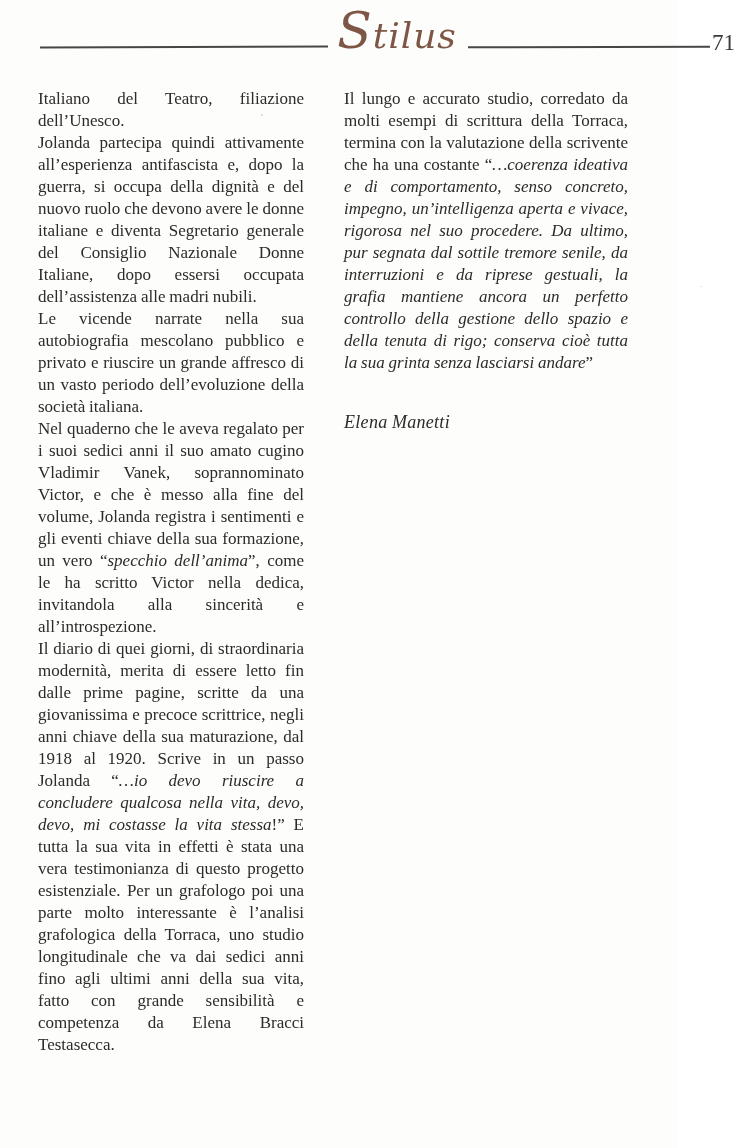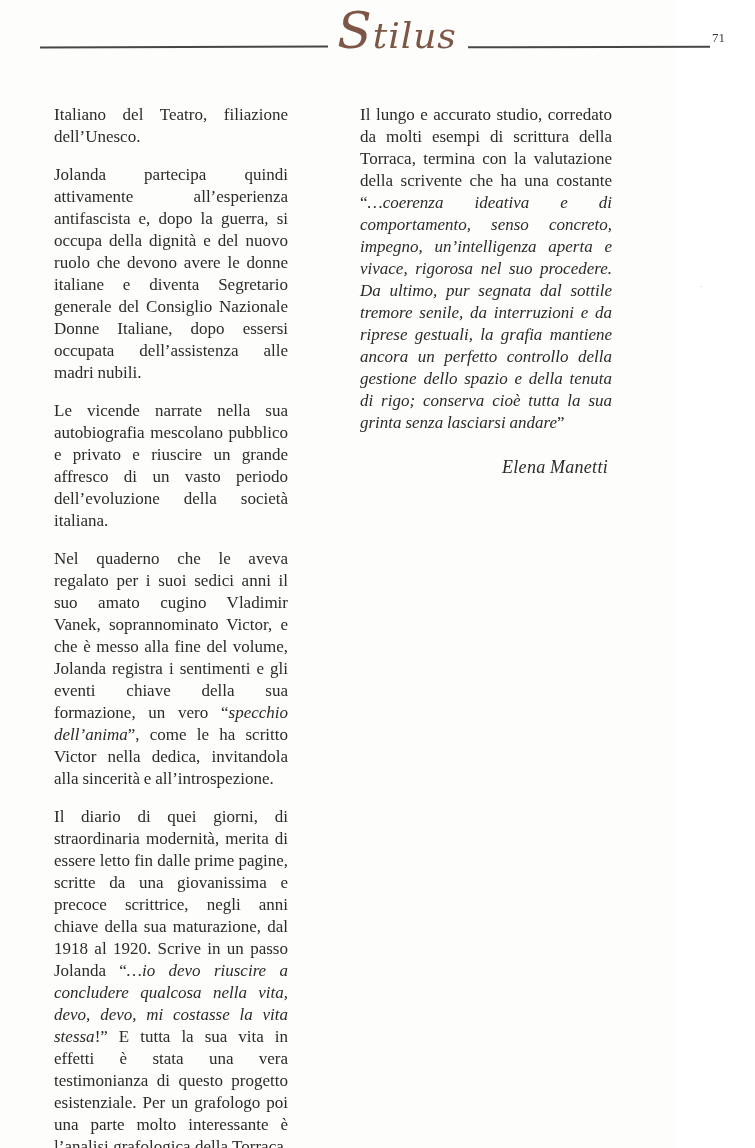"71" .page-number { font-size: 13px -> 23px }
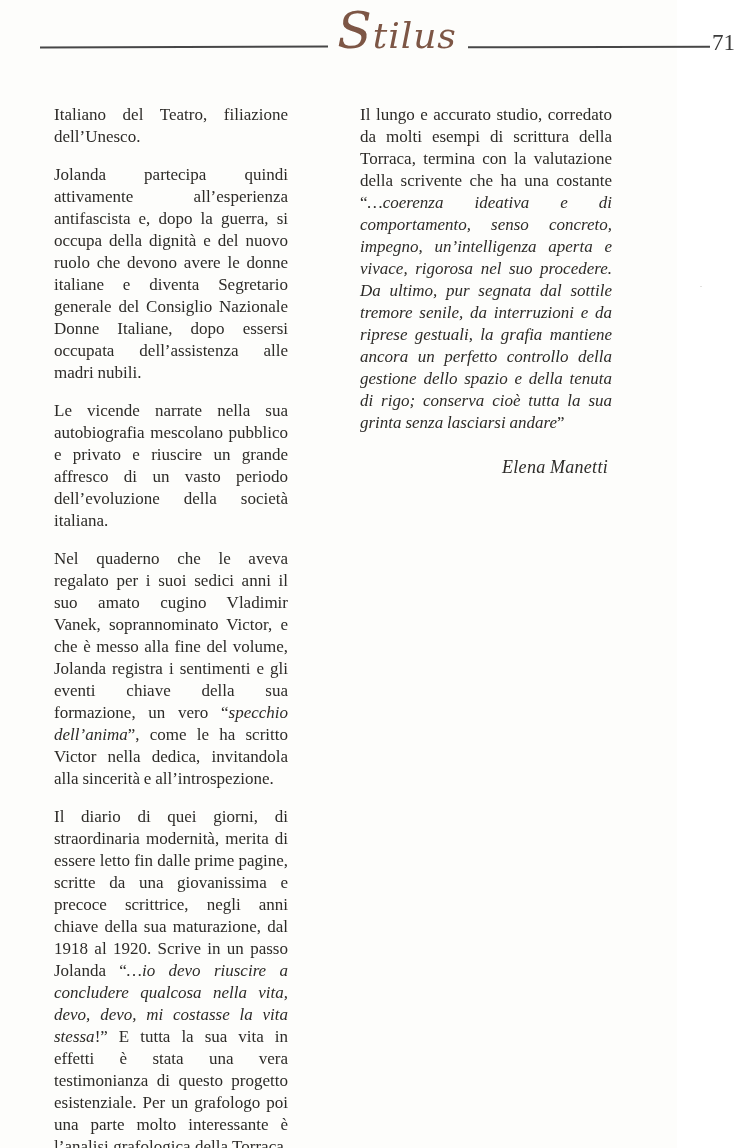"Italiano del Teatro, filiazione" p.para { margin: 16px -> 0 }
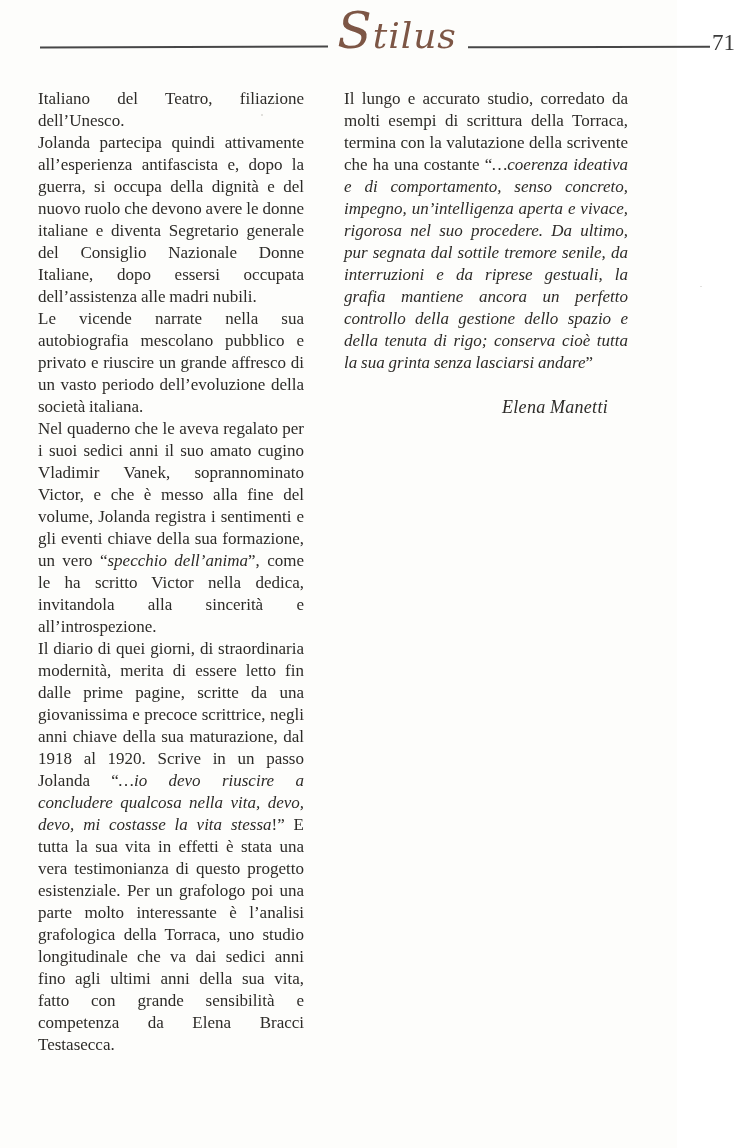"Elena Manetti" .signature { margin-top: 22px -> 37px; text-align: right -> left }
